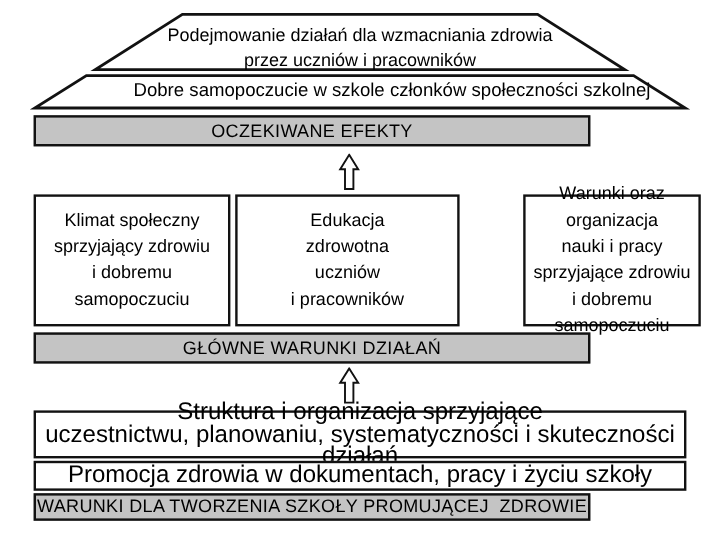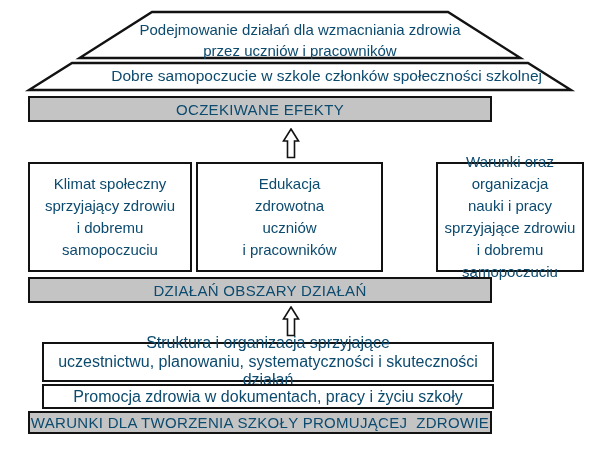"Podejmowanie działań dla wzmacniania" .canvas { color: #0c4a6e -> #000000 }
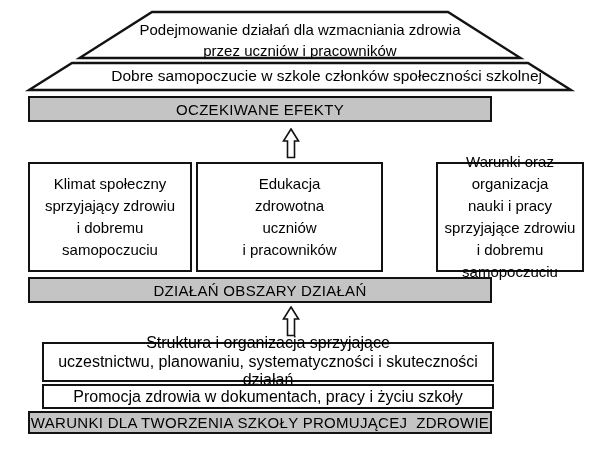"DZIAŁAŃ OBSZARY DZIAŁAŃ" div.bar { text: DZIAŁAŃ OBSZARY -> GŁÓWNE WARUNKI }
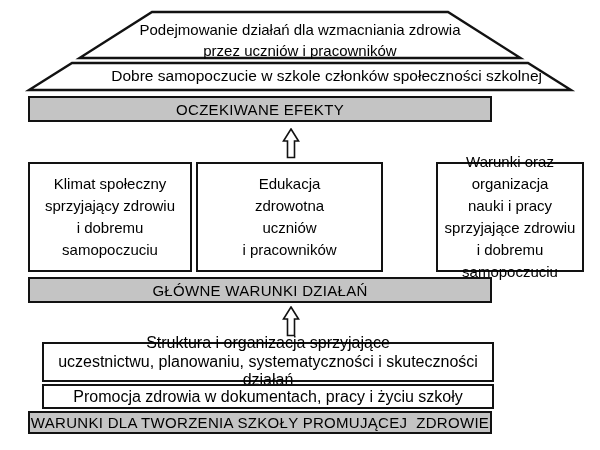"Struktura i organizacja sprzyjające" .wbox { font-size: 16px -> 20px; left: 42px -> 28px; width: 452px -> 544px }
